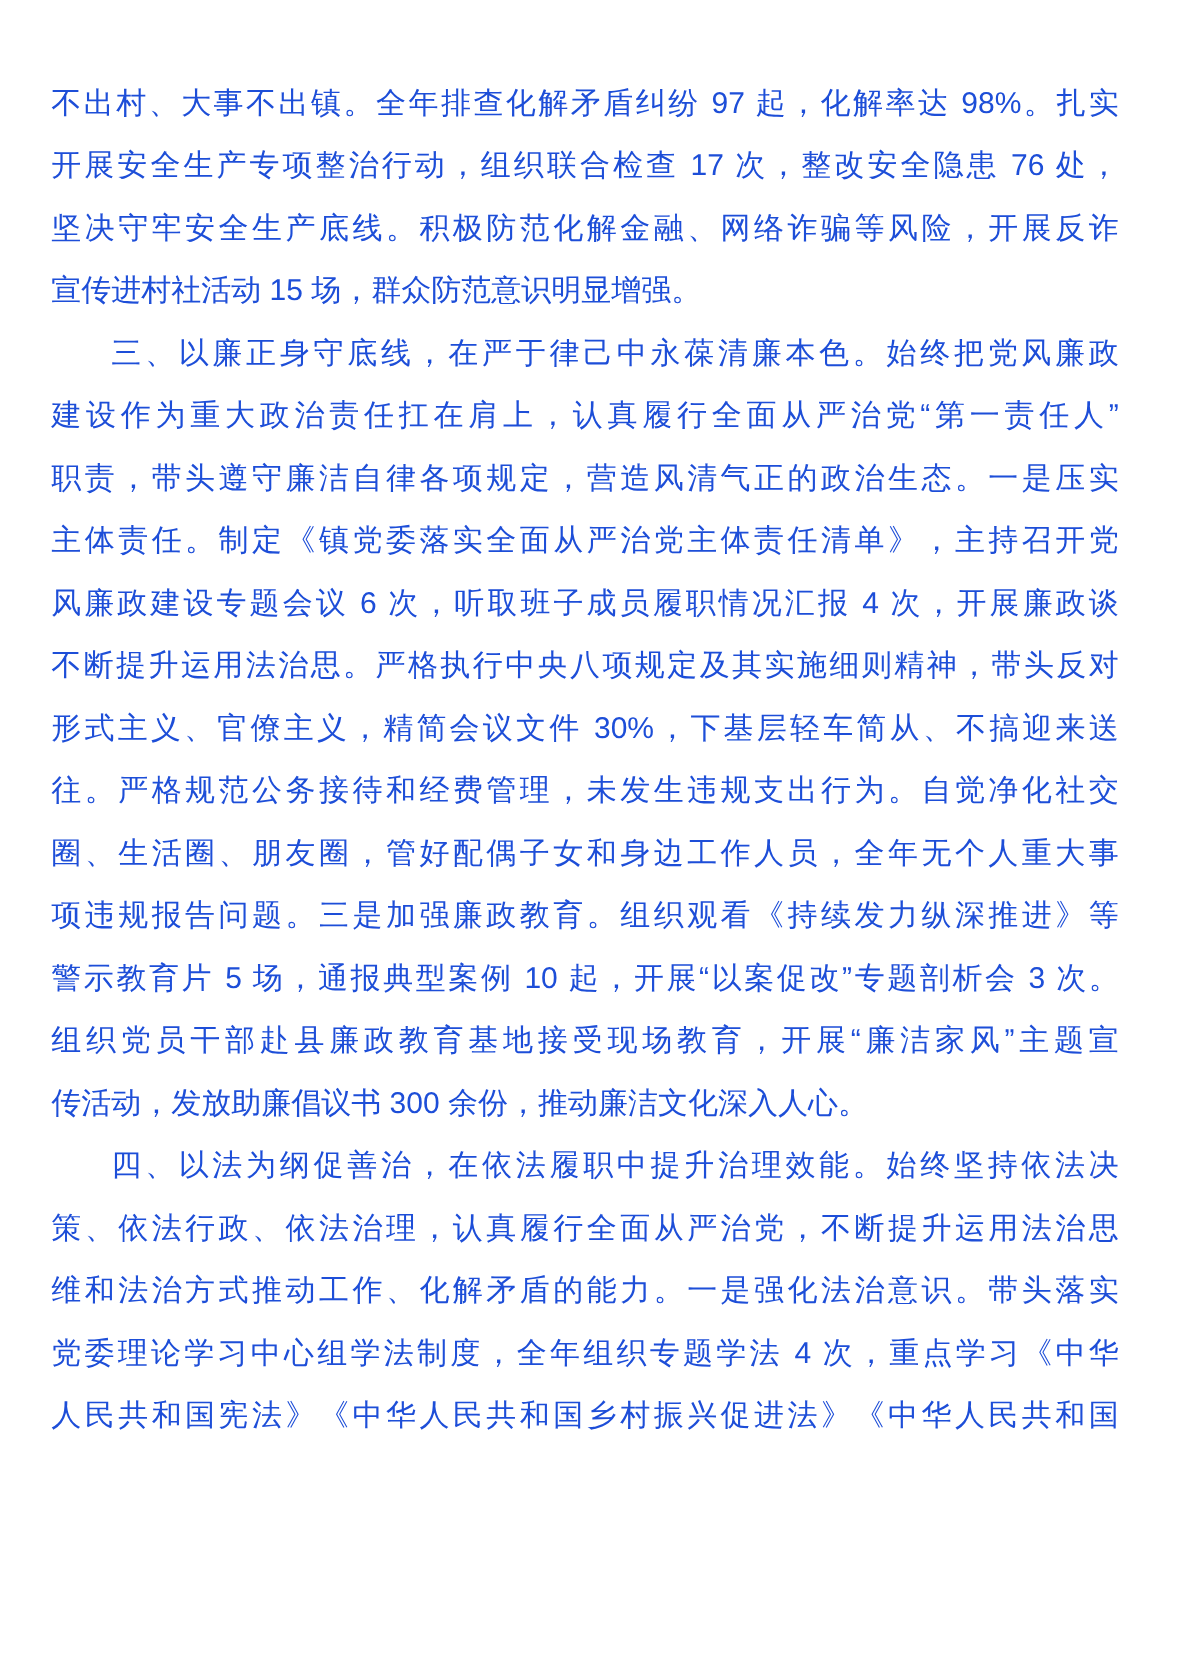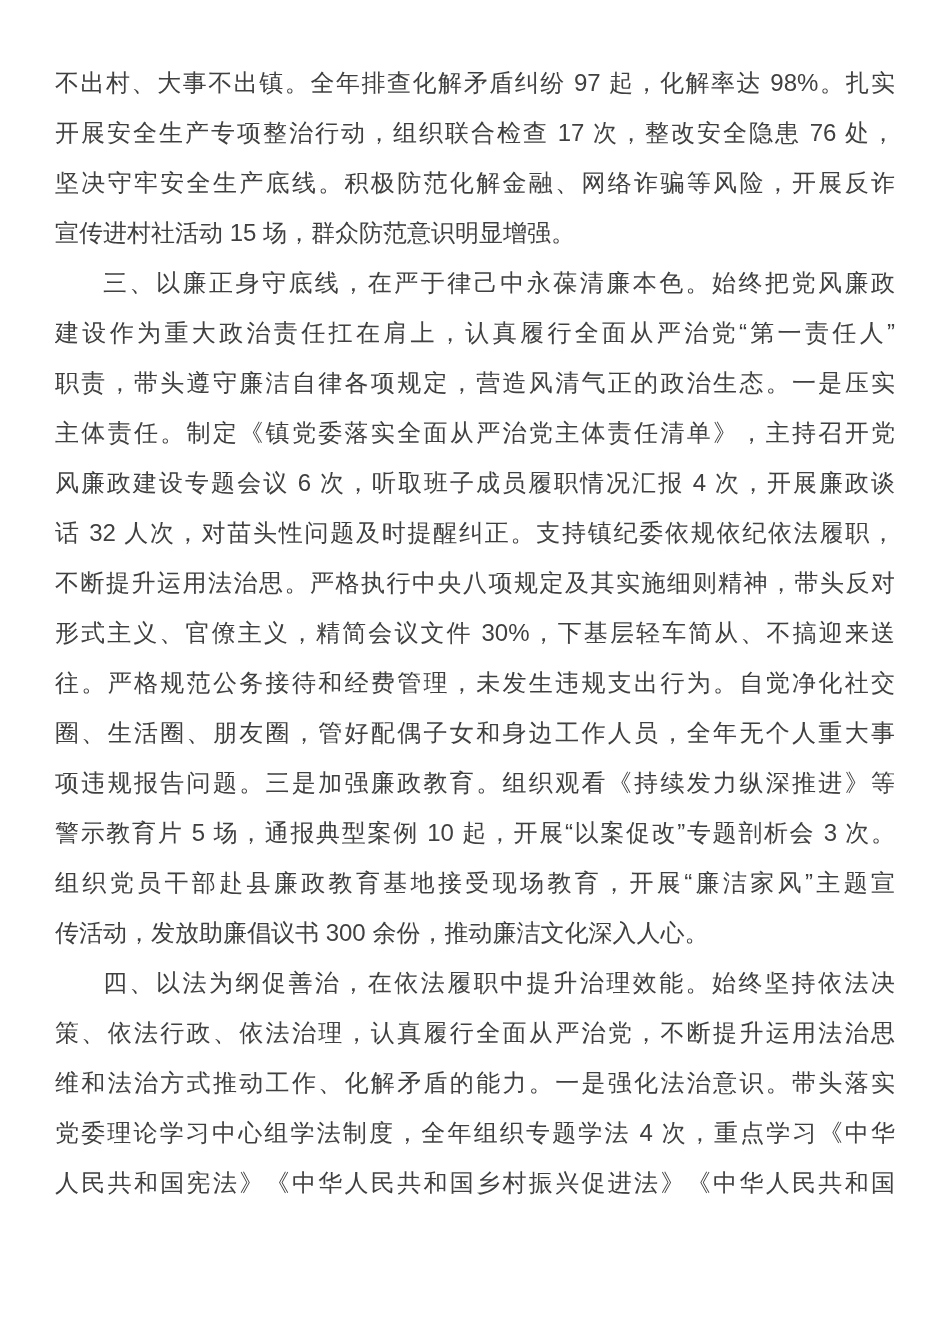"不出村、大事不出镇。全年排查化解矛盾纠纷 97 起，化解率达 98%。扎实" .page { color: #404040 -> #1d4ed8; padding: 58px 55px 0 55px -> 58px 55px 0 41px }
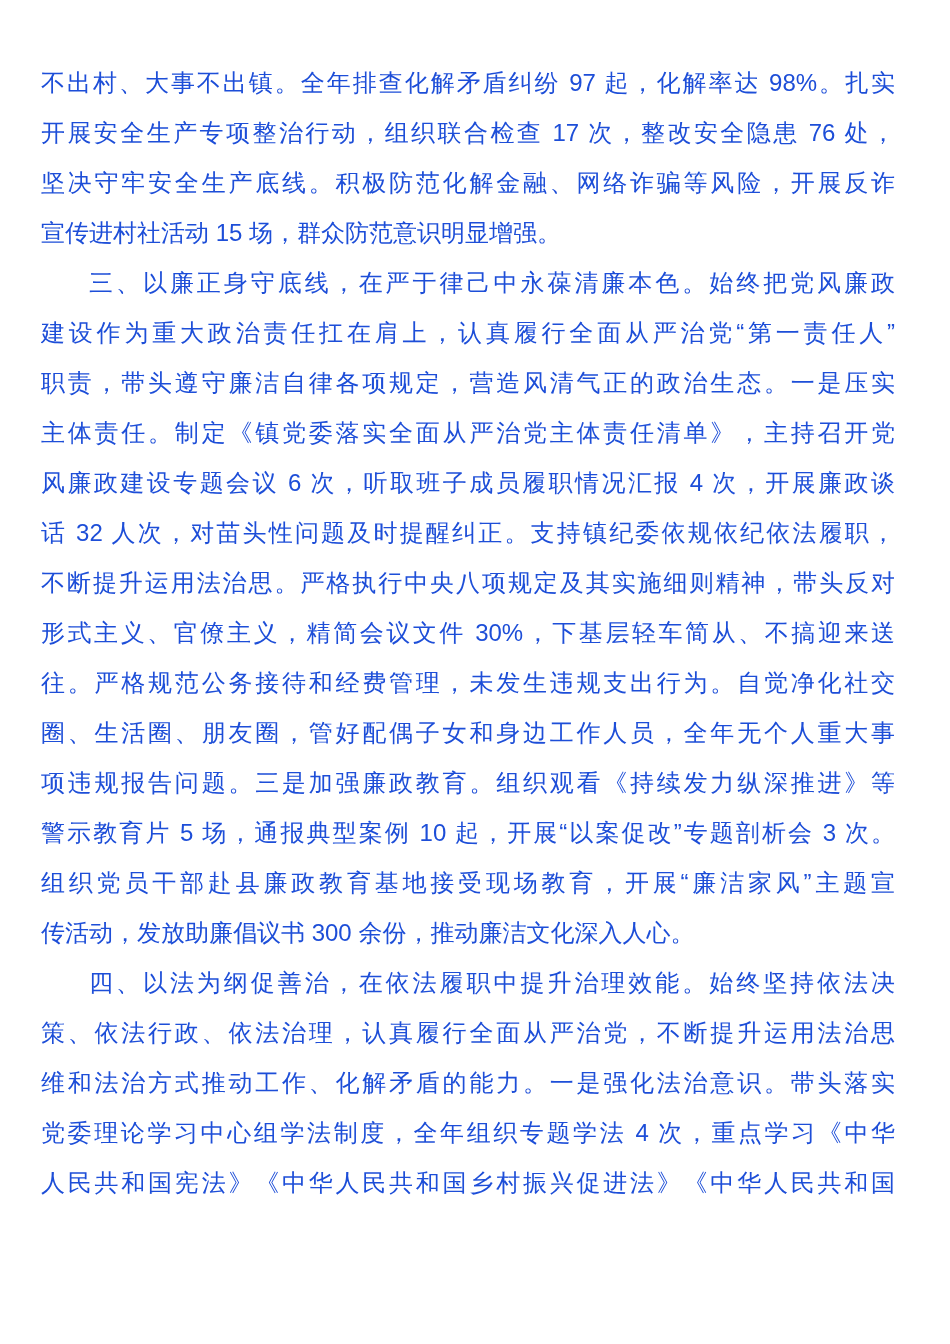"话 32 人次，对苗头性问题及时提醒纠正。支持镇纪委依规依纪依法履职，" div.line { html: <div>话 32 人次，对苗头性问题及时提醒纠正。支持镇纪委依规依纪依法履职，</div> -> none }
